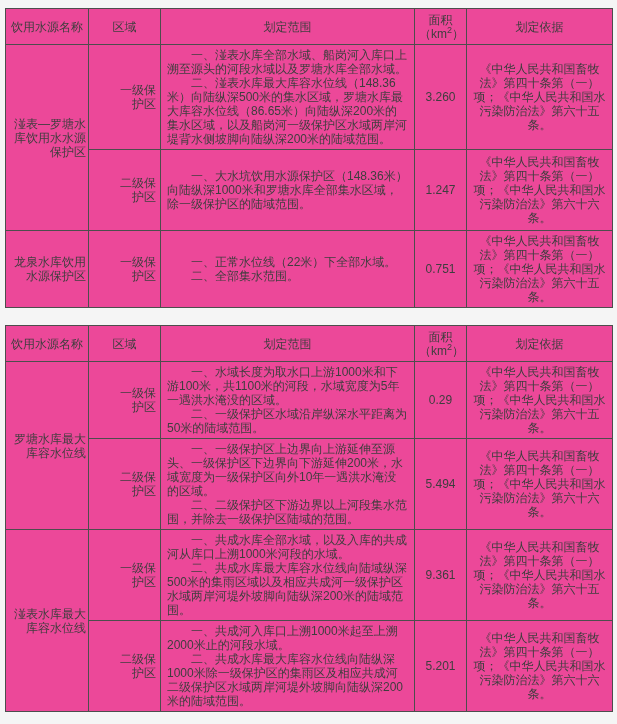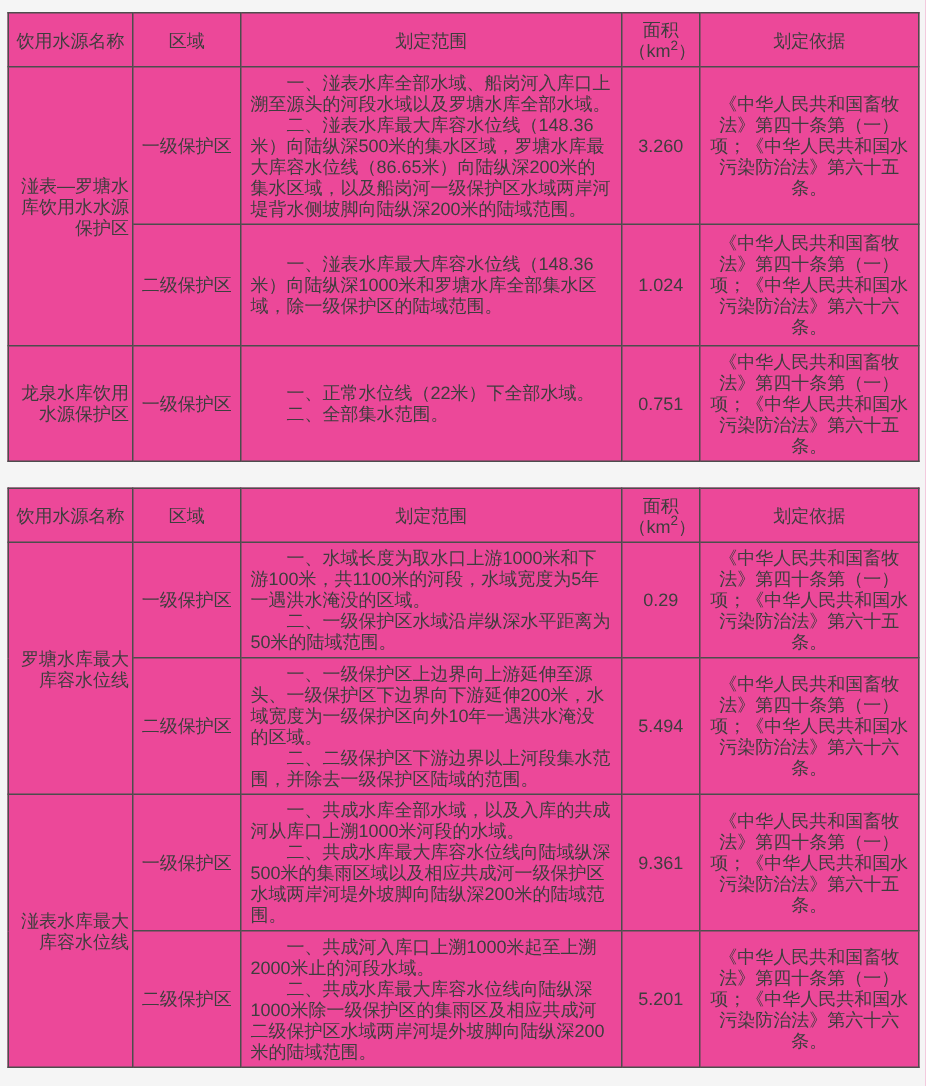"一级保护区" td.region { padding-left: none -> 24px; text-align: center -> right }
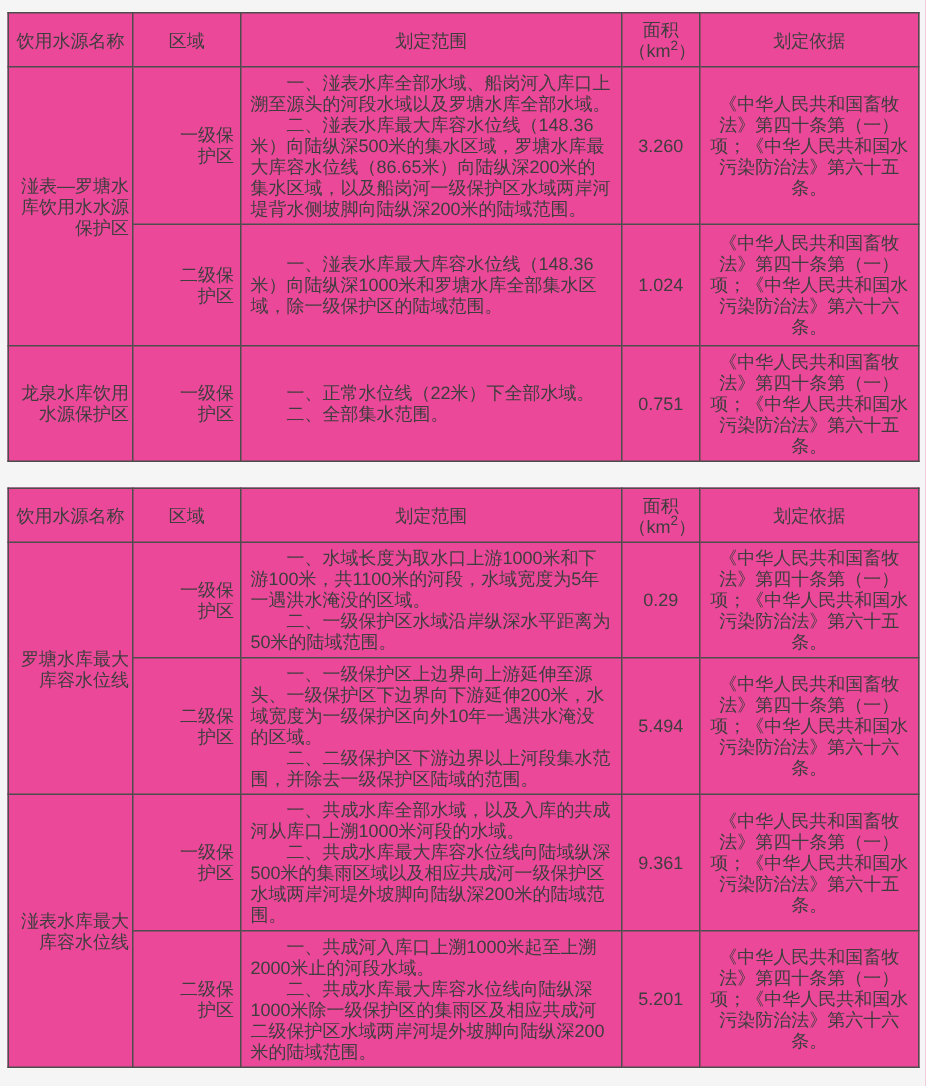"一、湴表水库最大库容水位线（148.36米）向陆纵深1000米和罗塘水库全部集水" td.range { text: 湴表水库最大库容水位线 -> 大水坑饮用水源保护区 }
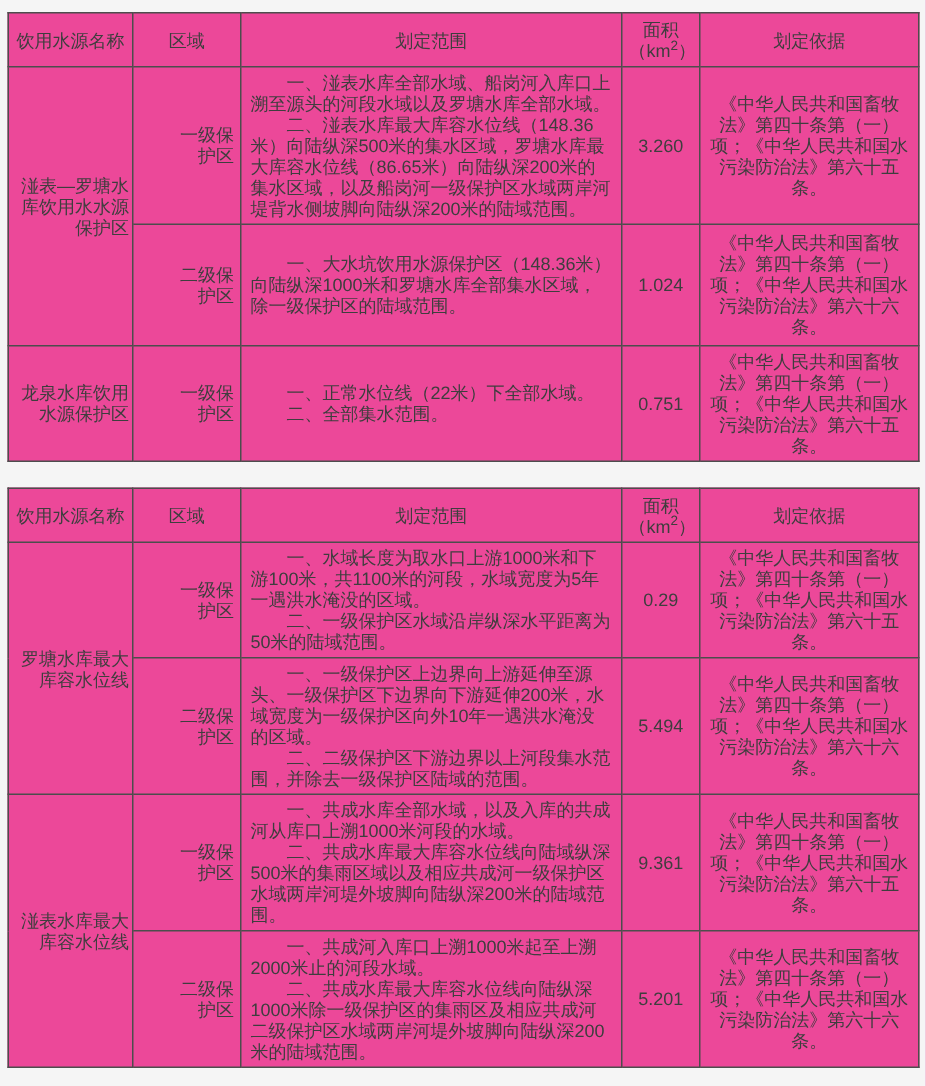"1.024" td.area { text: 1.024 -> 1.247 }
